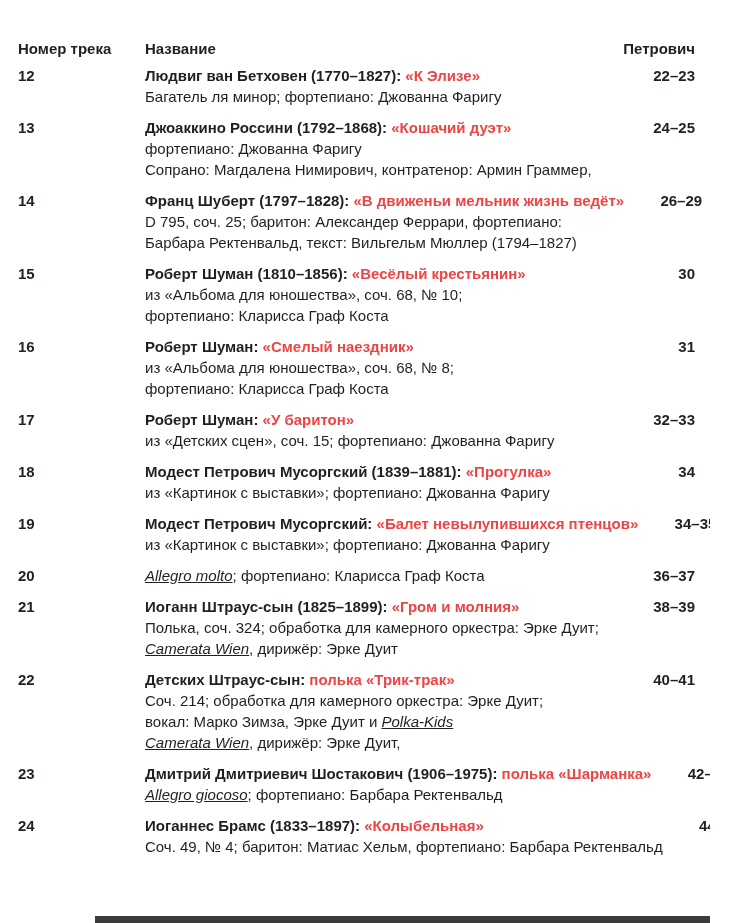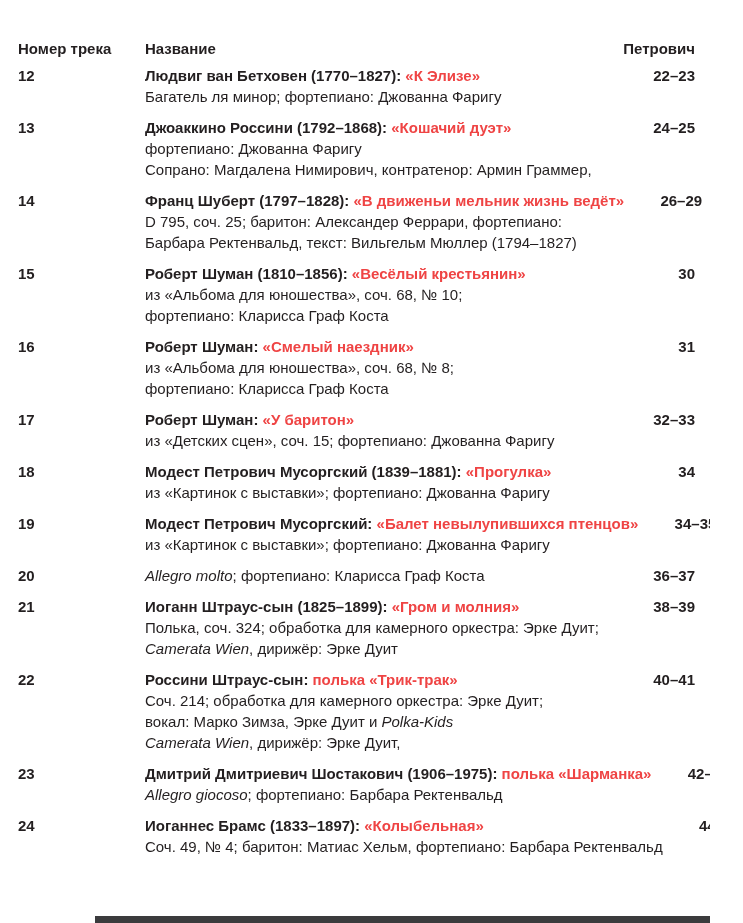"Allegro molto" .detail-line .it { text-decoration: none -> underline }
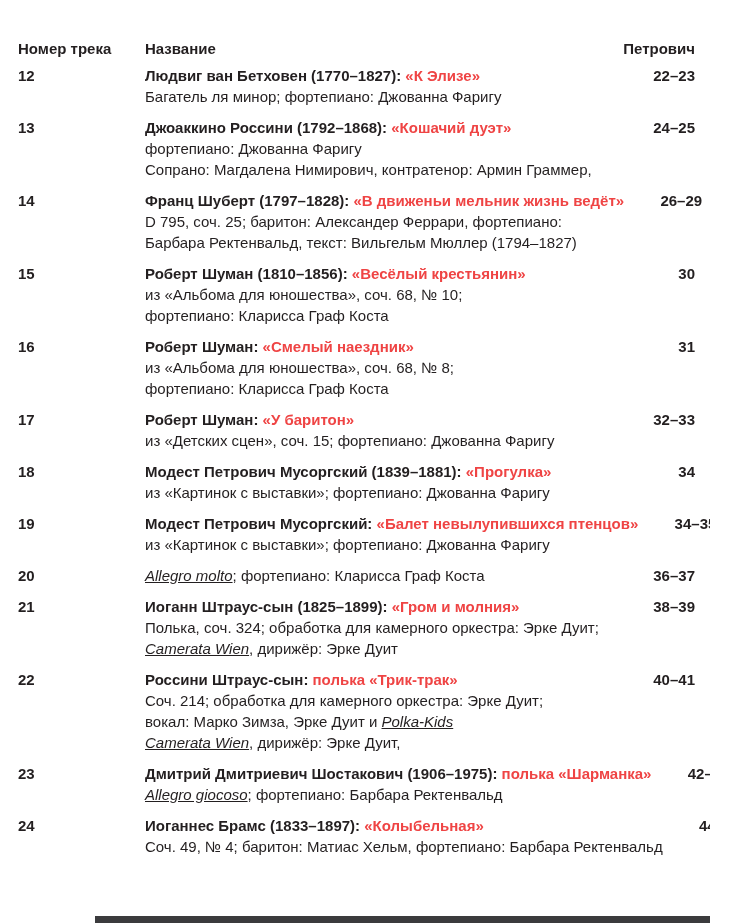"Россини Штраус-сын:" span.t-black { text: Россини -> Детских }
